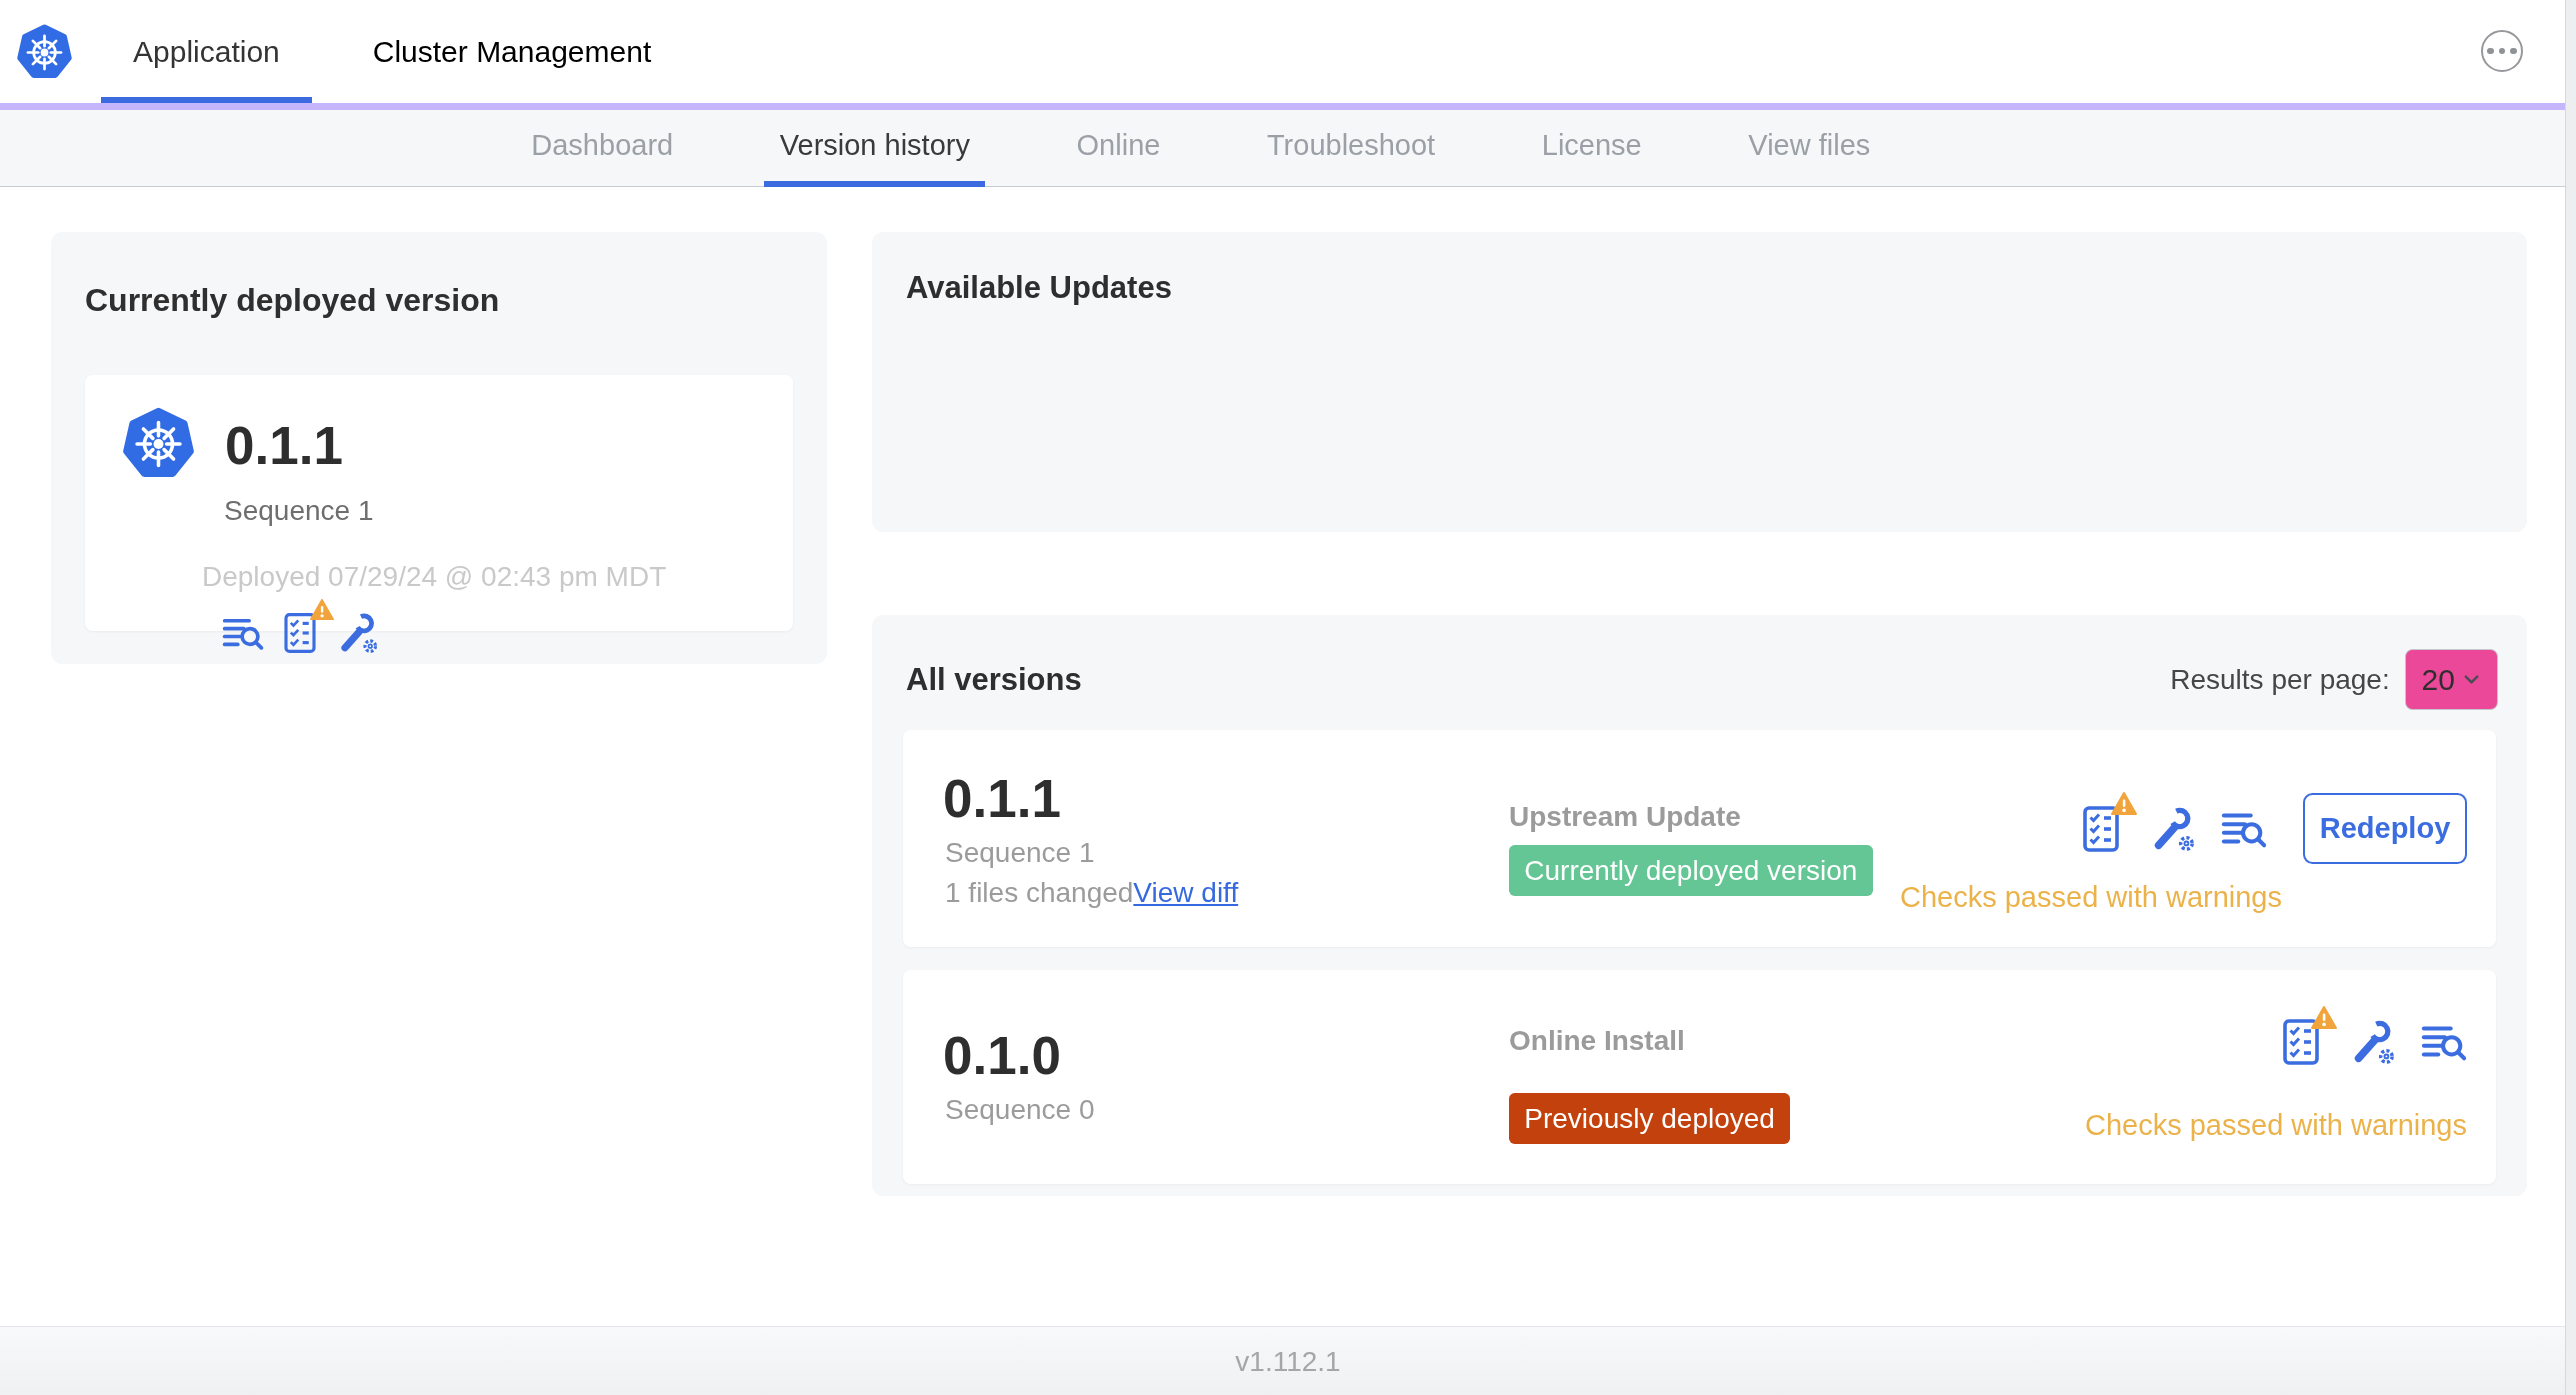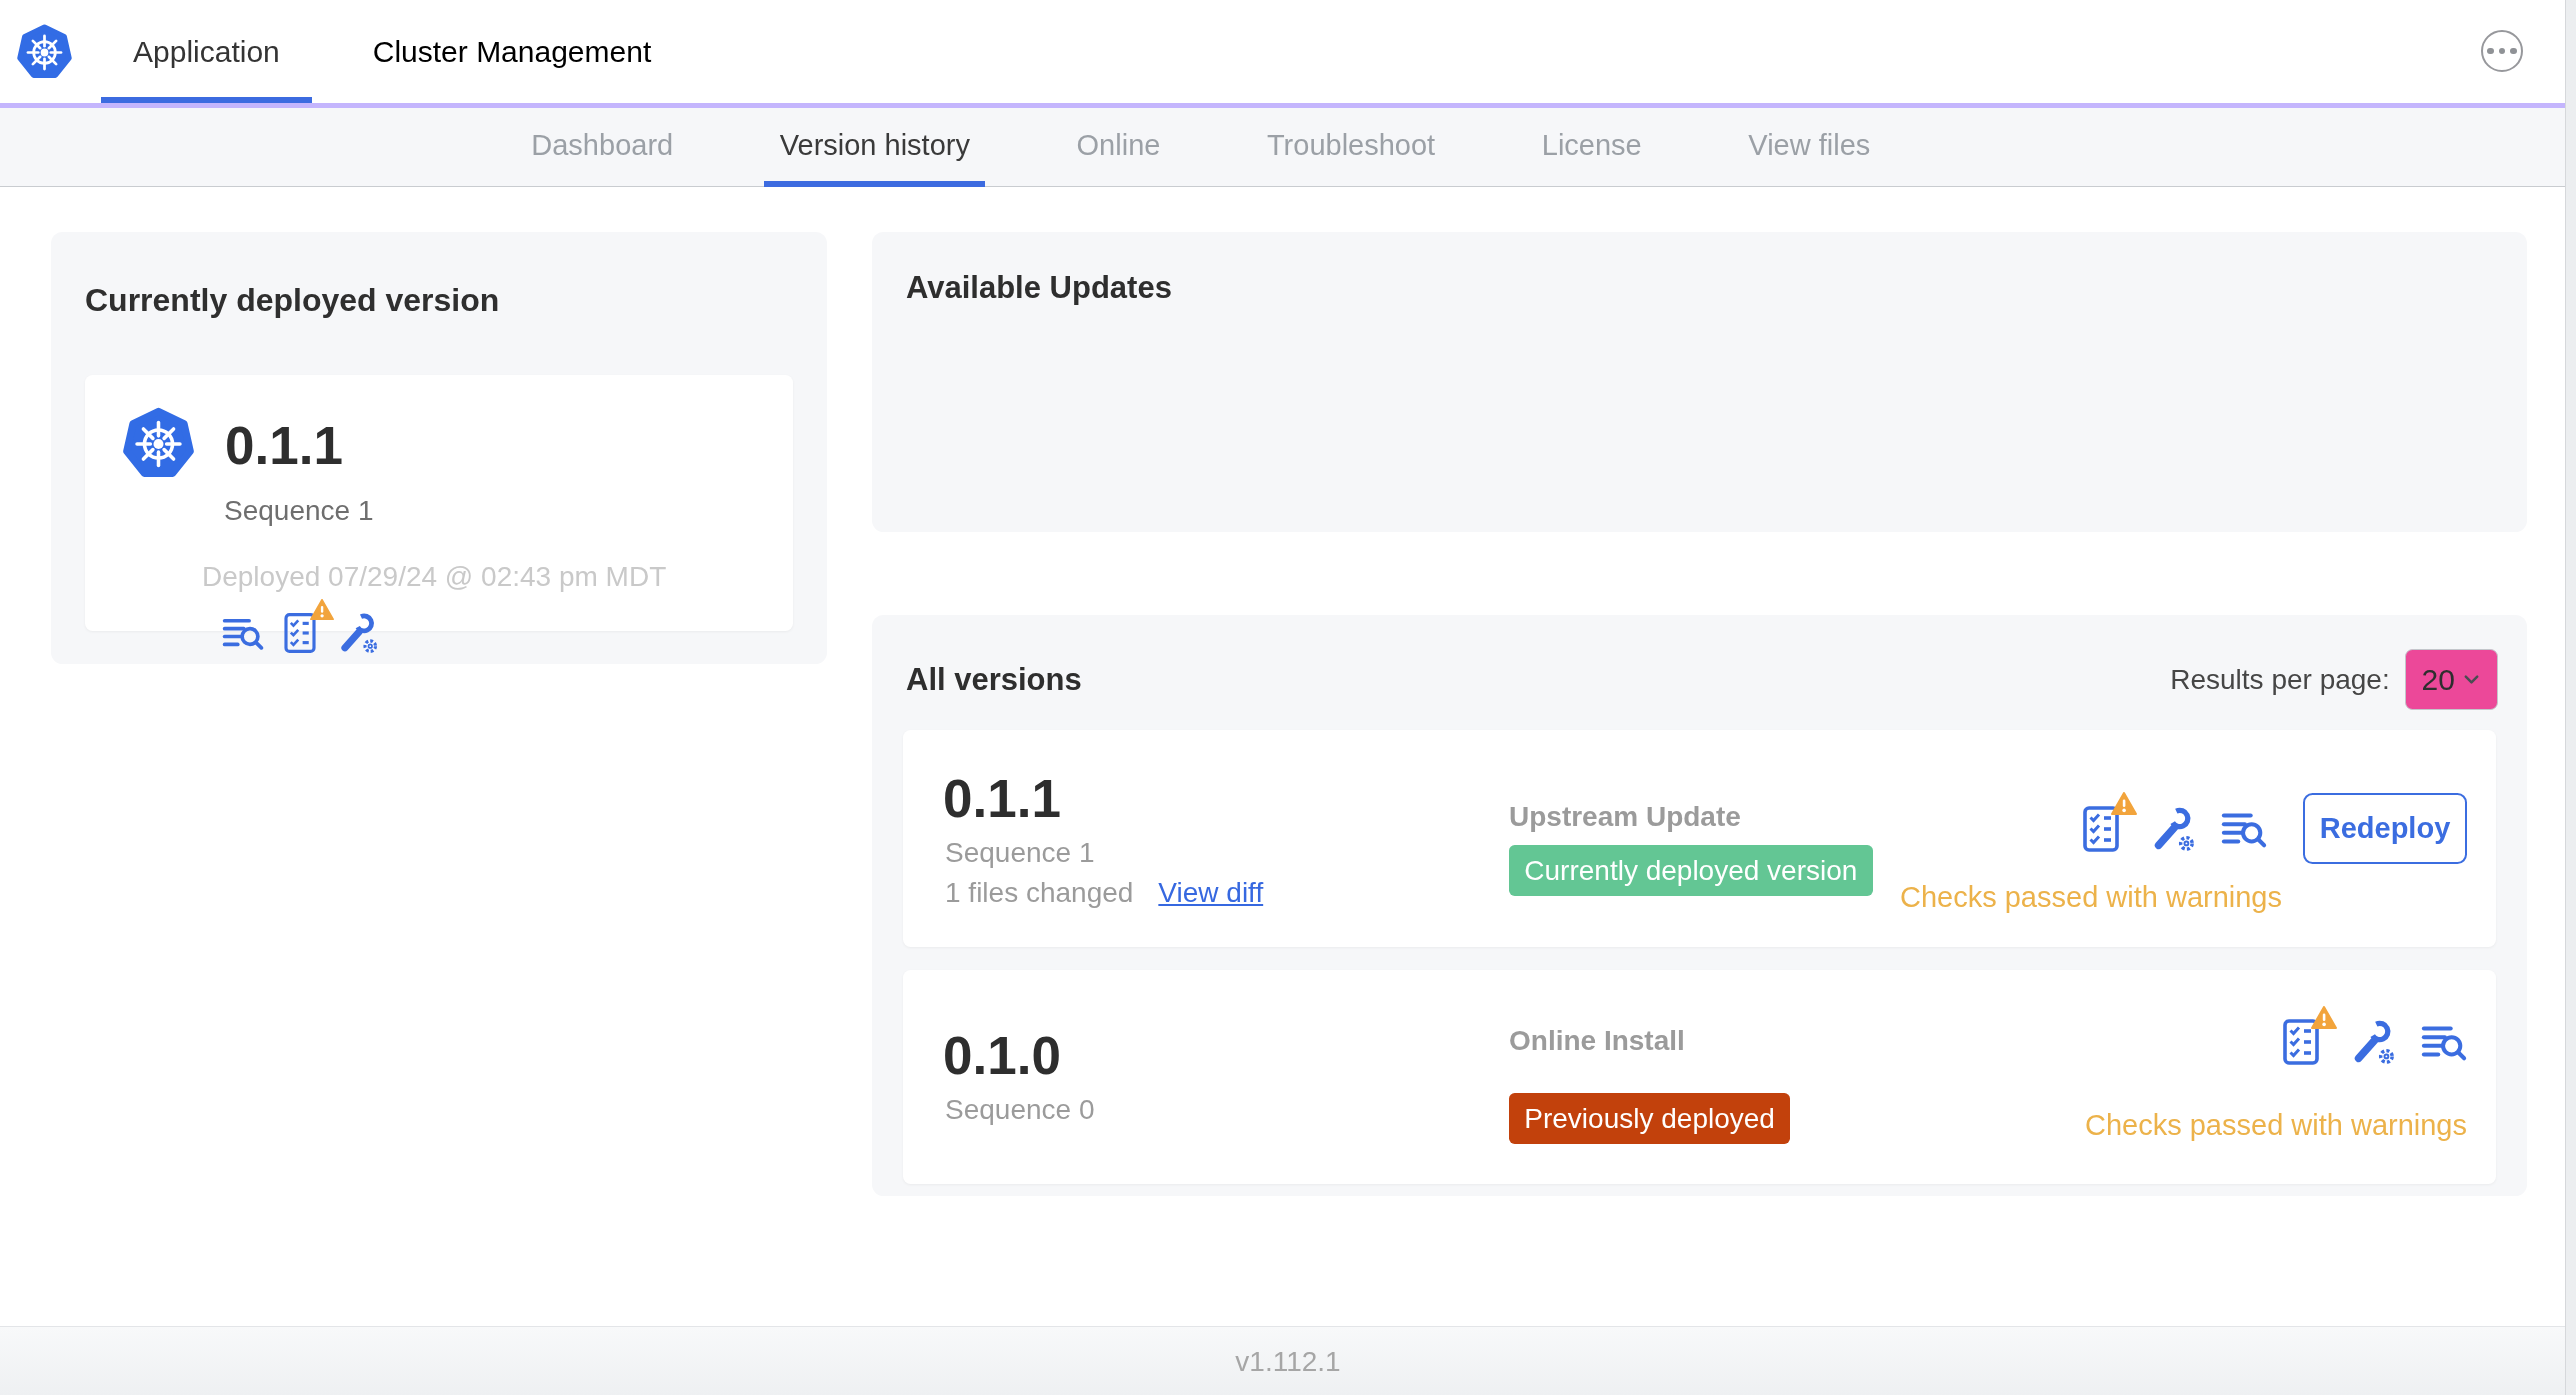"Application" .header { border-bottom: 5px solid #c4b5fd -> 7px solid #c4b5fd }
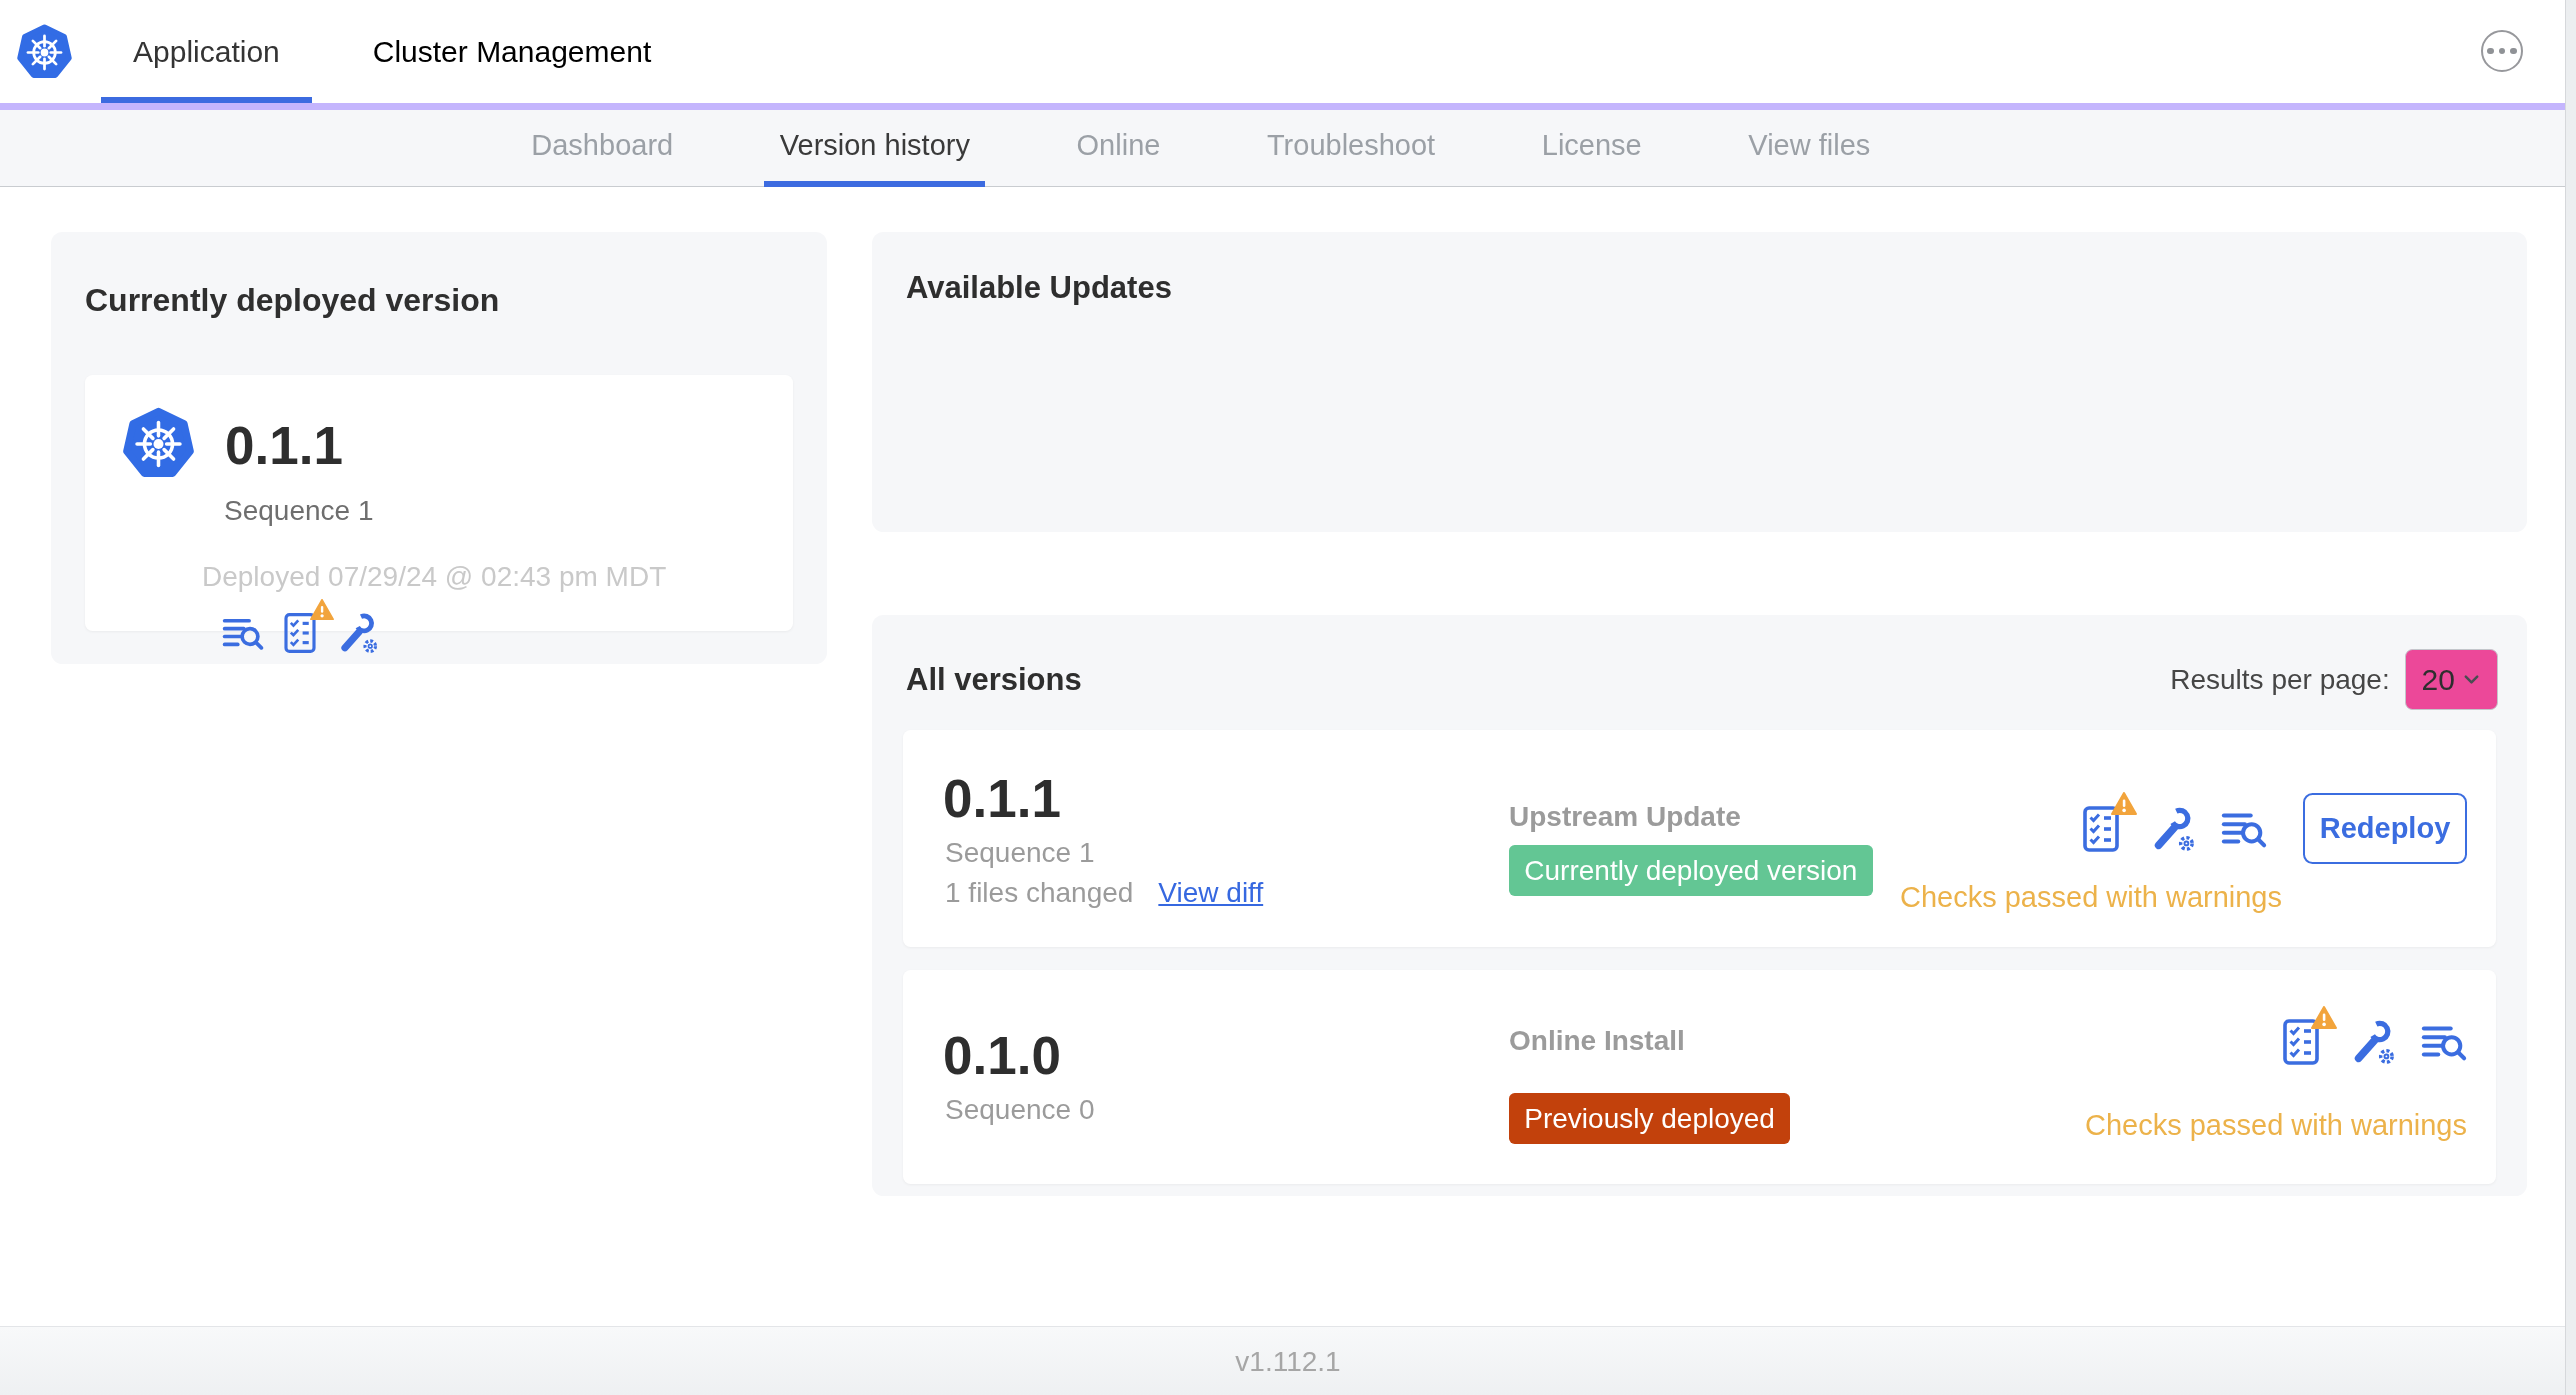"1 files changed" .v-files { gap: 25px -> none }
